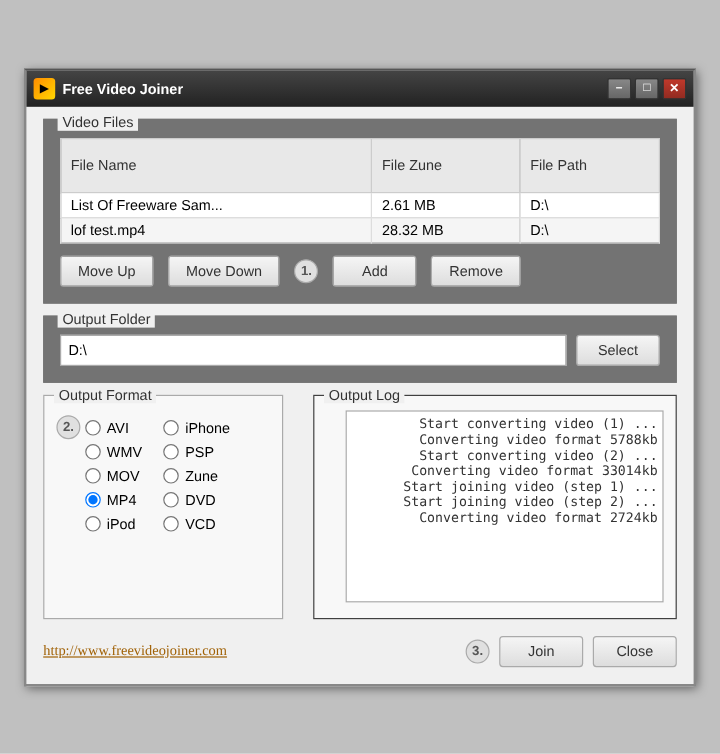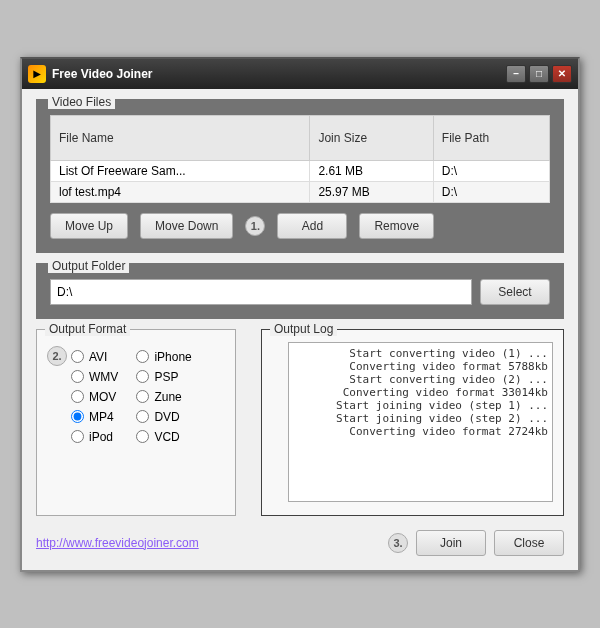"Join Size" th { text: Join Size -> File Zune }
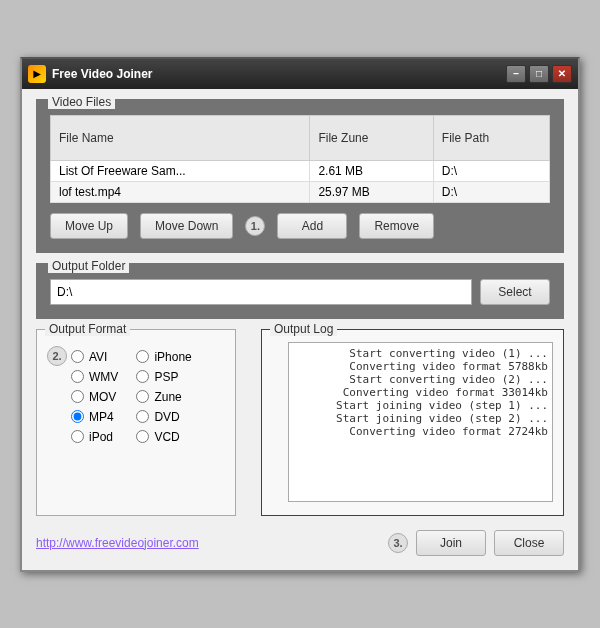"25.97 MB" td { text: 25.97 -> 28.32 }
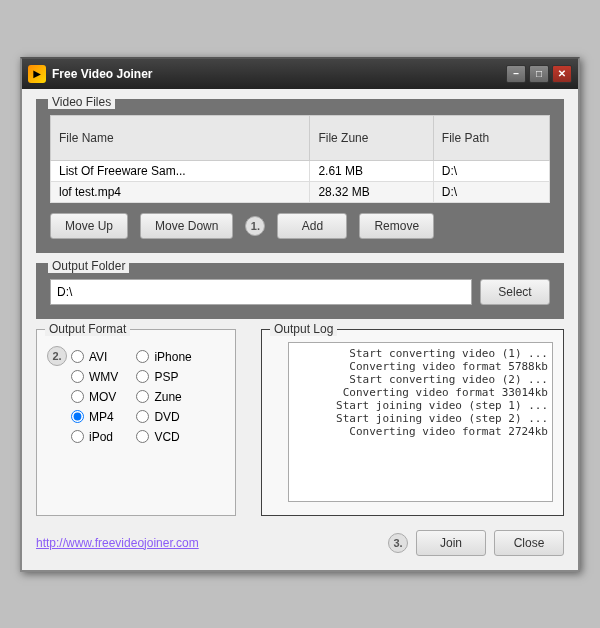"http://www.freevideojoiner.com" .footer-link { color: #8b5cf6 -> #a16207; font-family: none -> Liberation Serif, serif }
